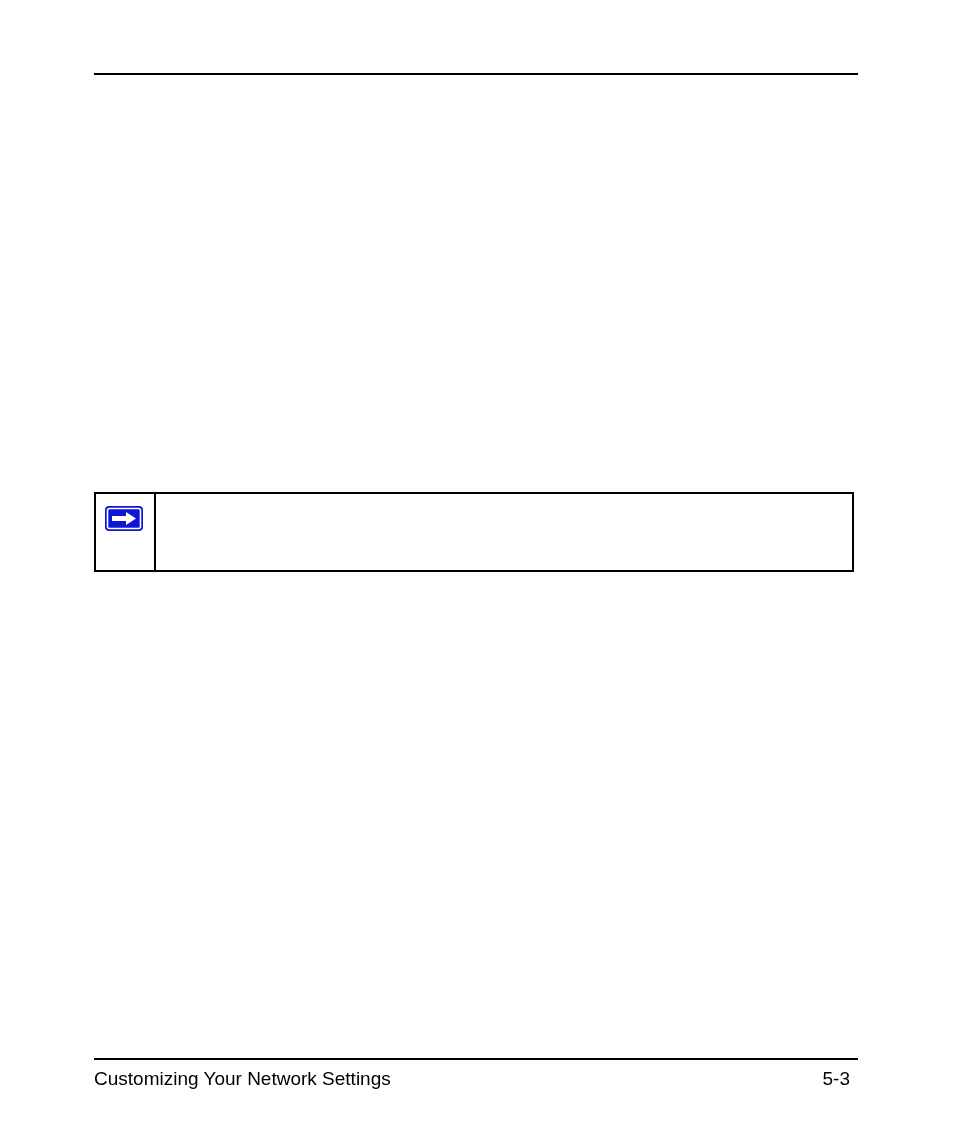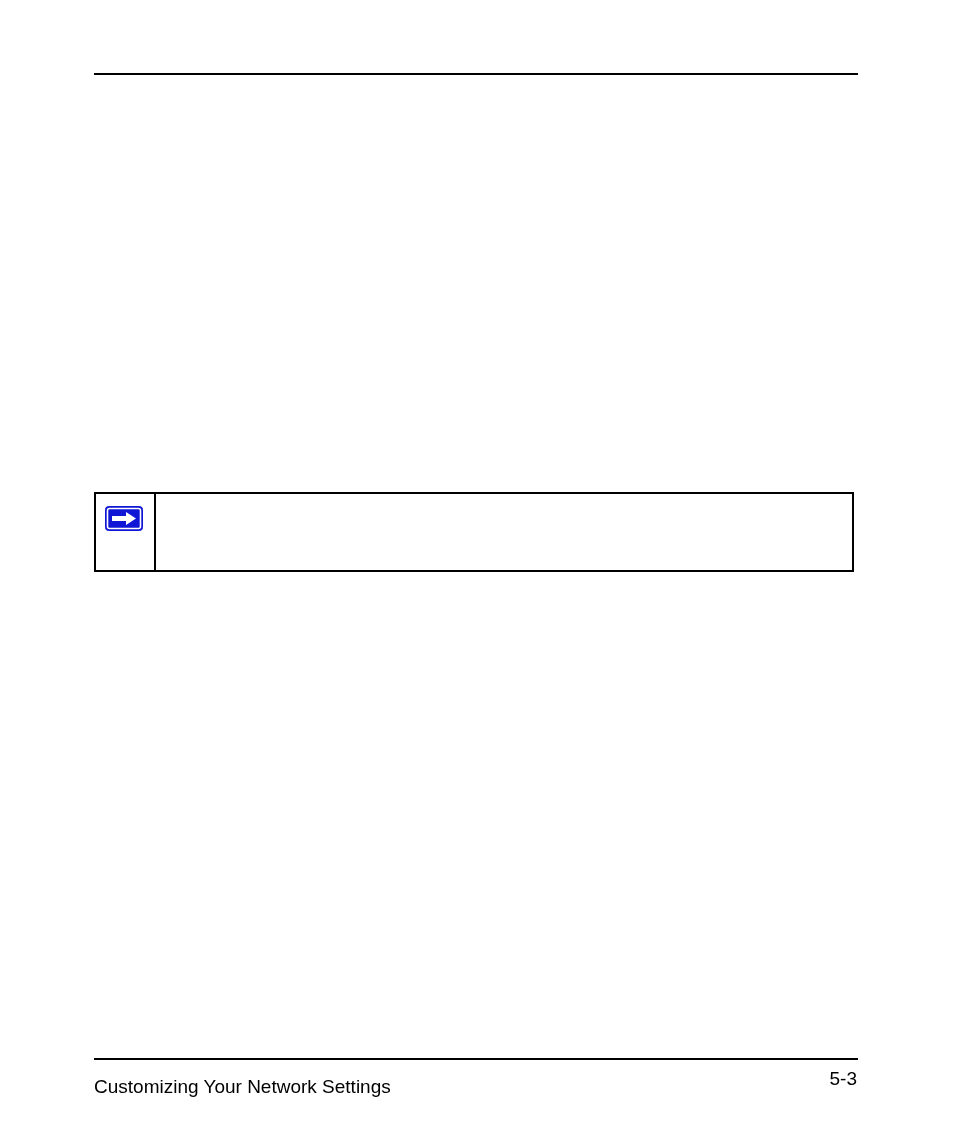"Customizing Your Network Settings" .footer .left { top: 8px -> 0 }
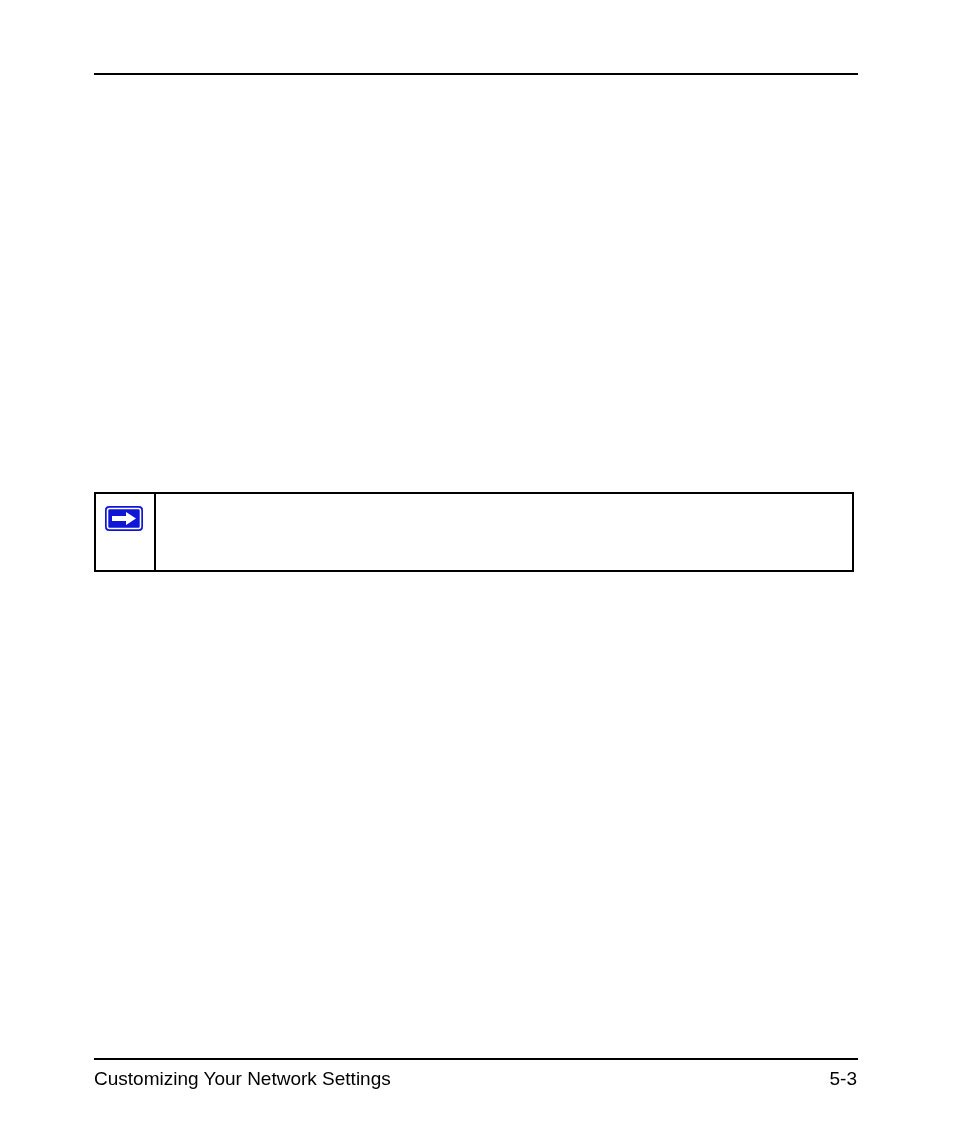"5-3" .footer .right { right: 1px -> 8px }
